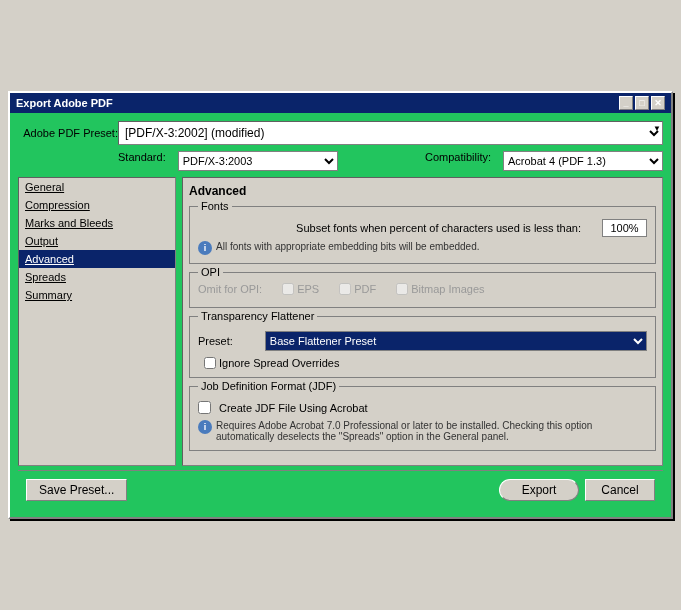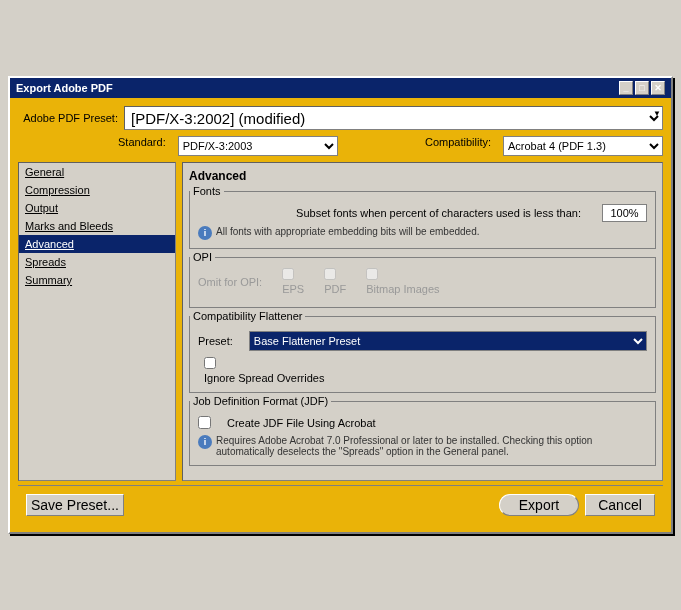"Export Adobe PDF" .dialog { background: #eab308 -> #22c55e }
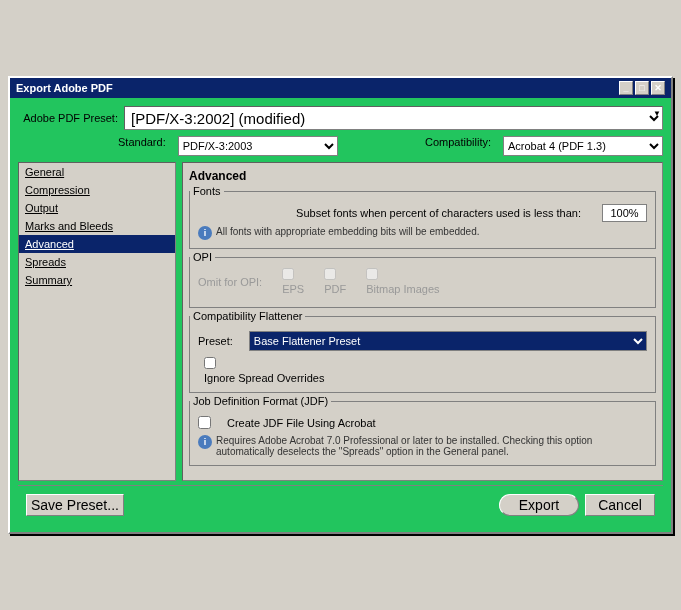"Adobe PDF Preset:" .preset-label { margin-right: 6px -> none }
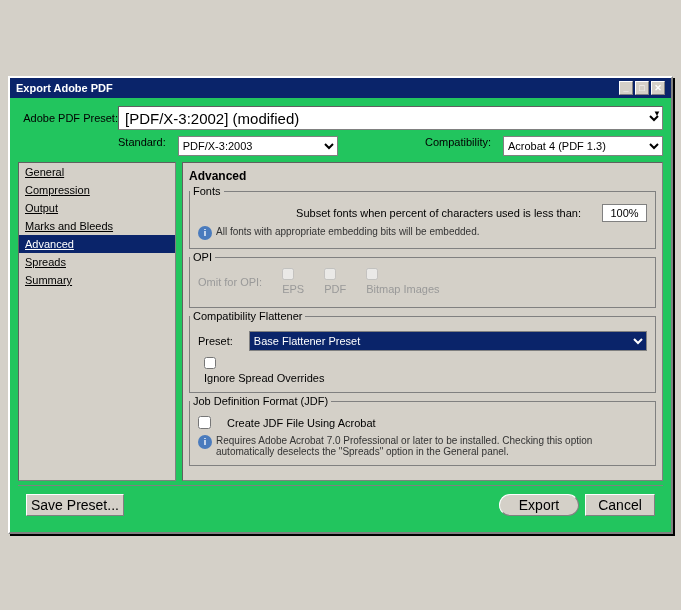"[PDF/X-3:2002] (modified)" .select-wrapper select { font-size: 15px -> 12px }
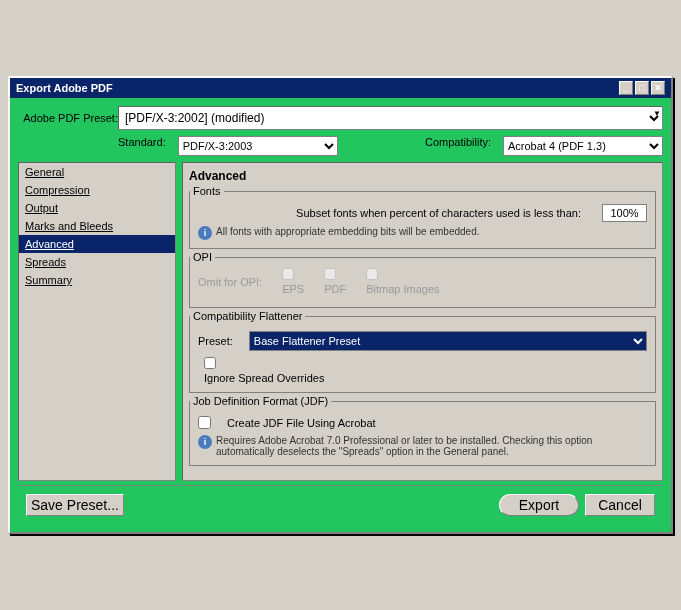"Fonts" .group-box-title { left: 0 -> 8px }
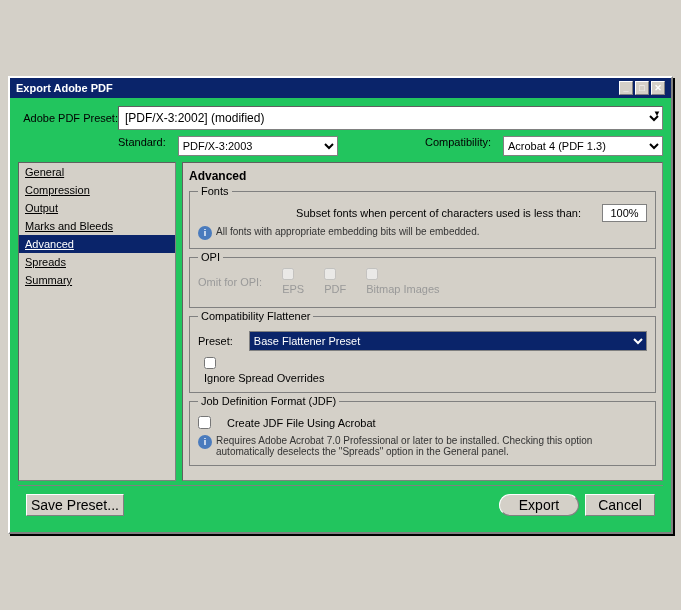"Output" div.sidebar-item { order: before "Marks and Bleeds" -> after "Marks and Bleeds" }
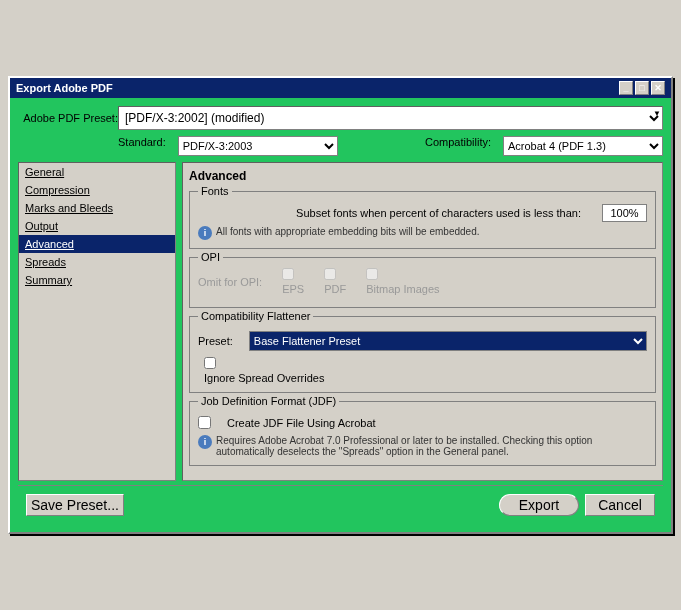"EPS" .checkbox-item { align-items: flex-start -> flex-end; flex-direction: column -> none }
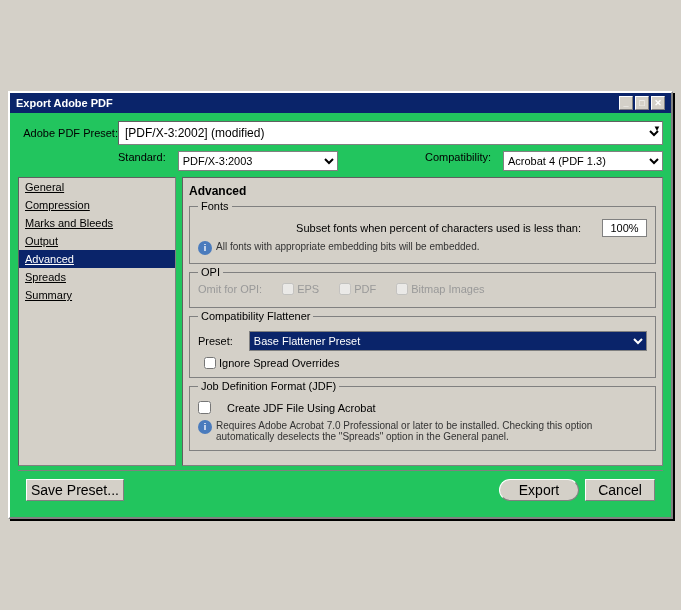"Compatibility Flattener" span.group-box-title { text: Compatibility -> Transparency }
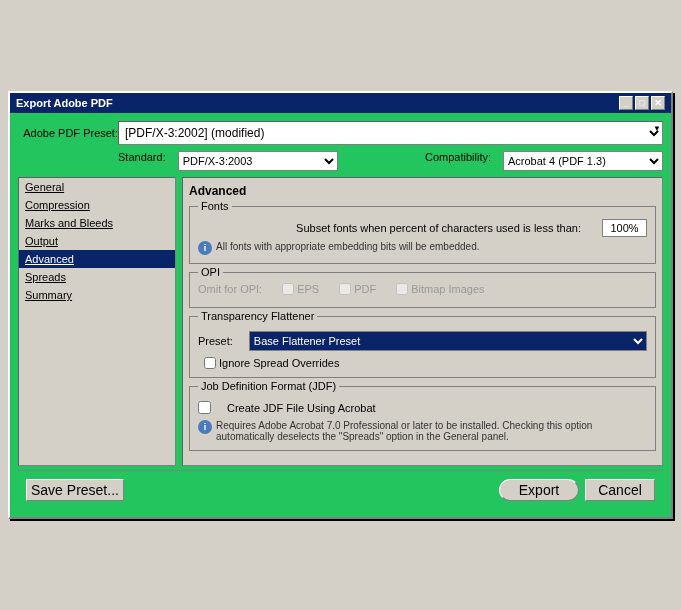"Preset:" .tf-preset-row { gap: 0 -> 16px }
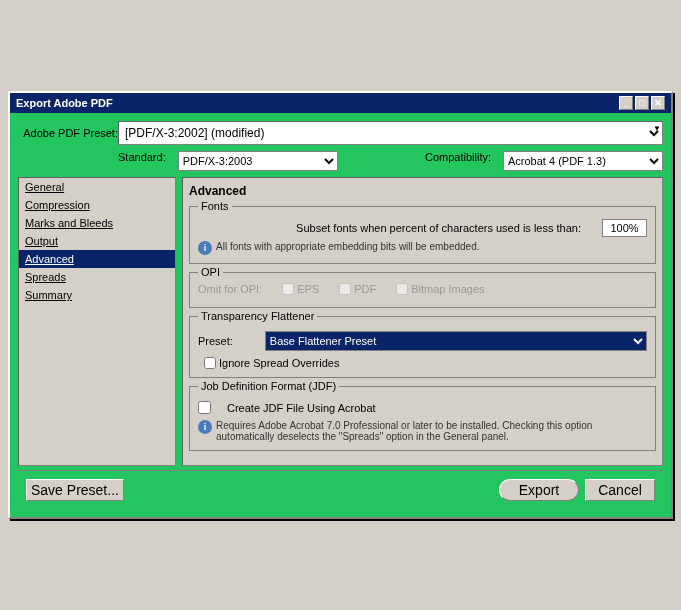"Create JDF File Using Acrobat" .jdf-row { gap: 16px -> 8px }
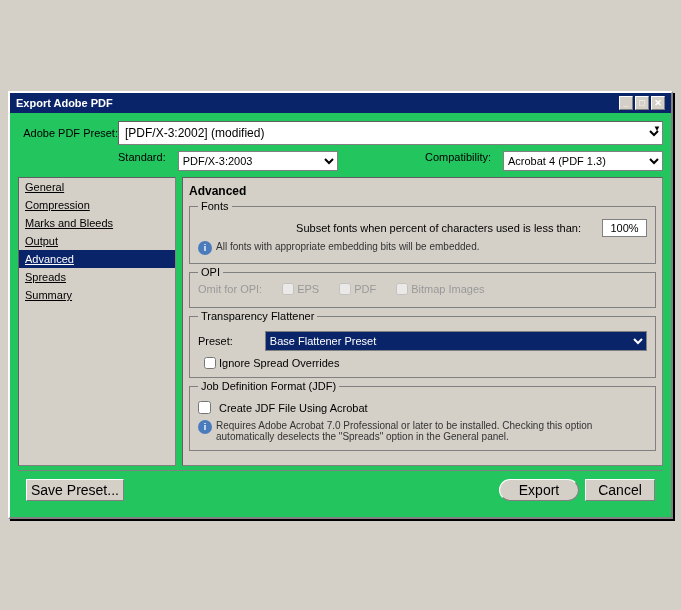"Save Preset..." .btn { font-size: 14px -> 12px; padding: 0 4px -> 0 12px }
